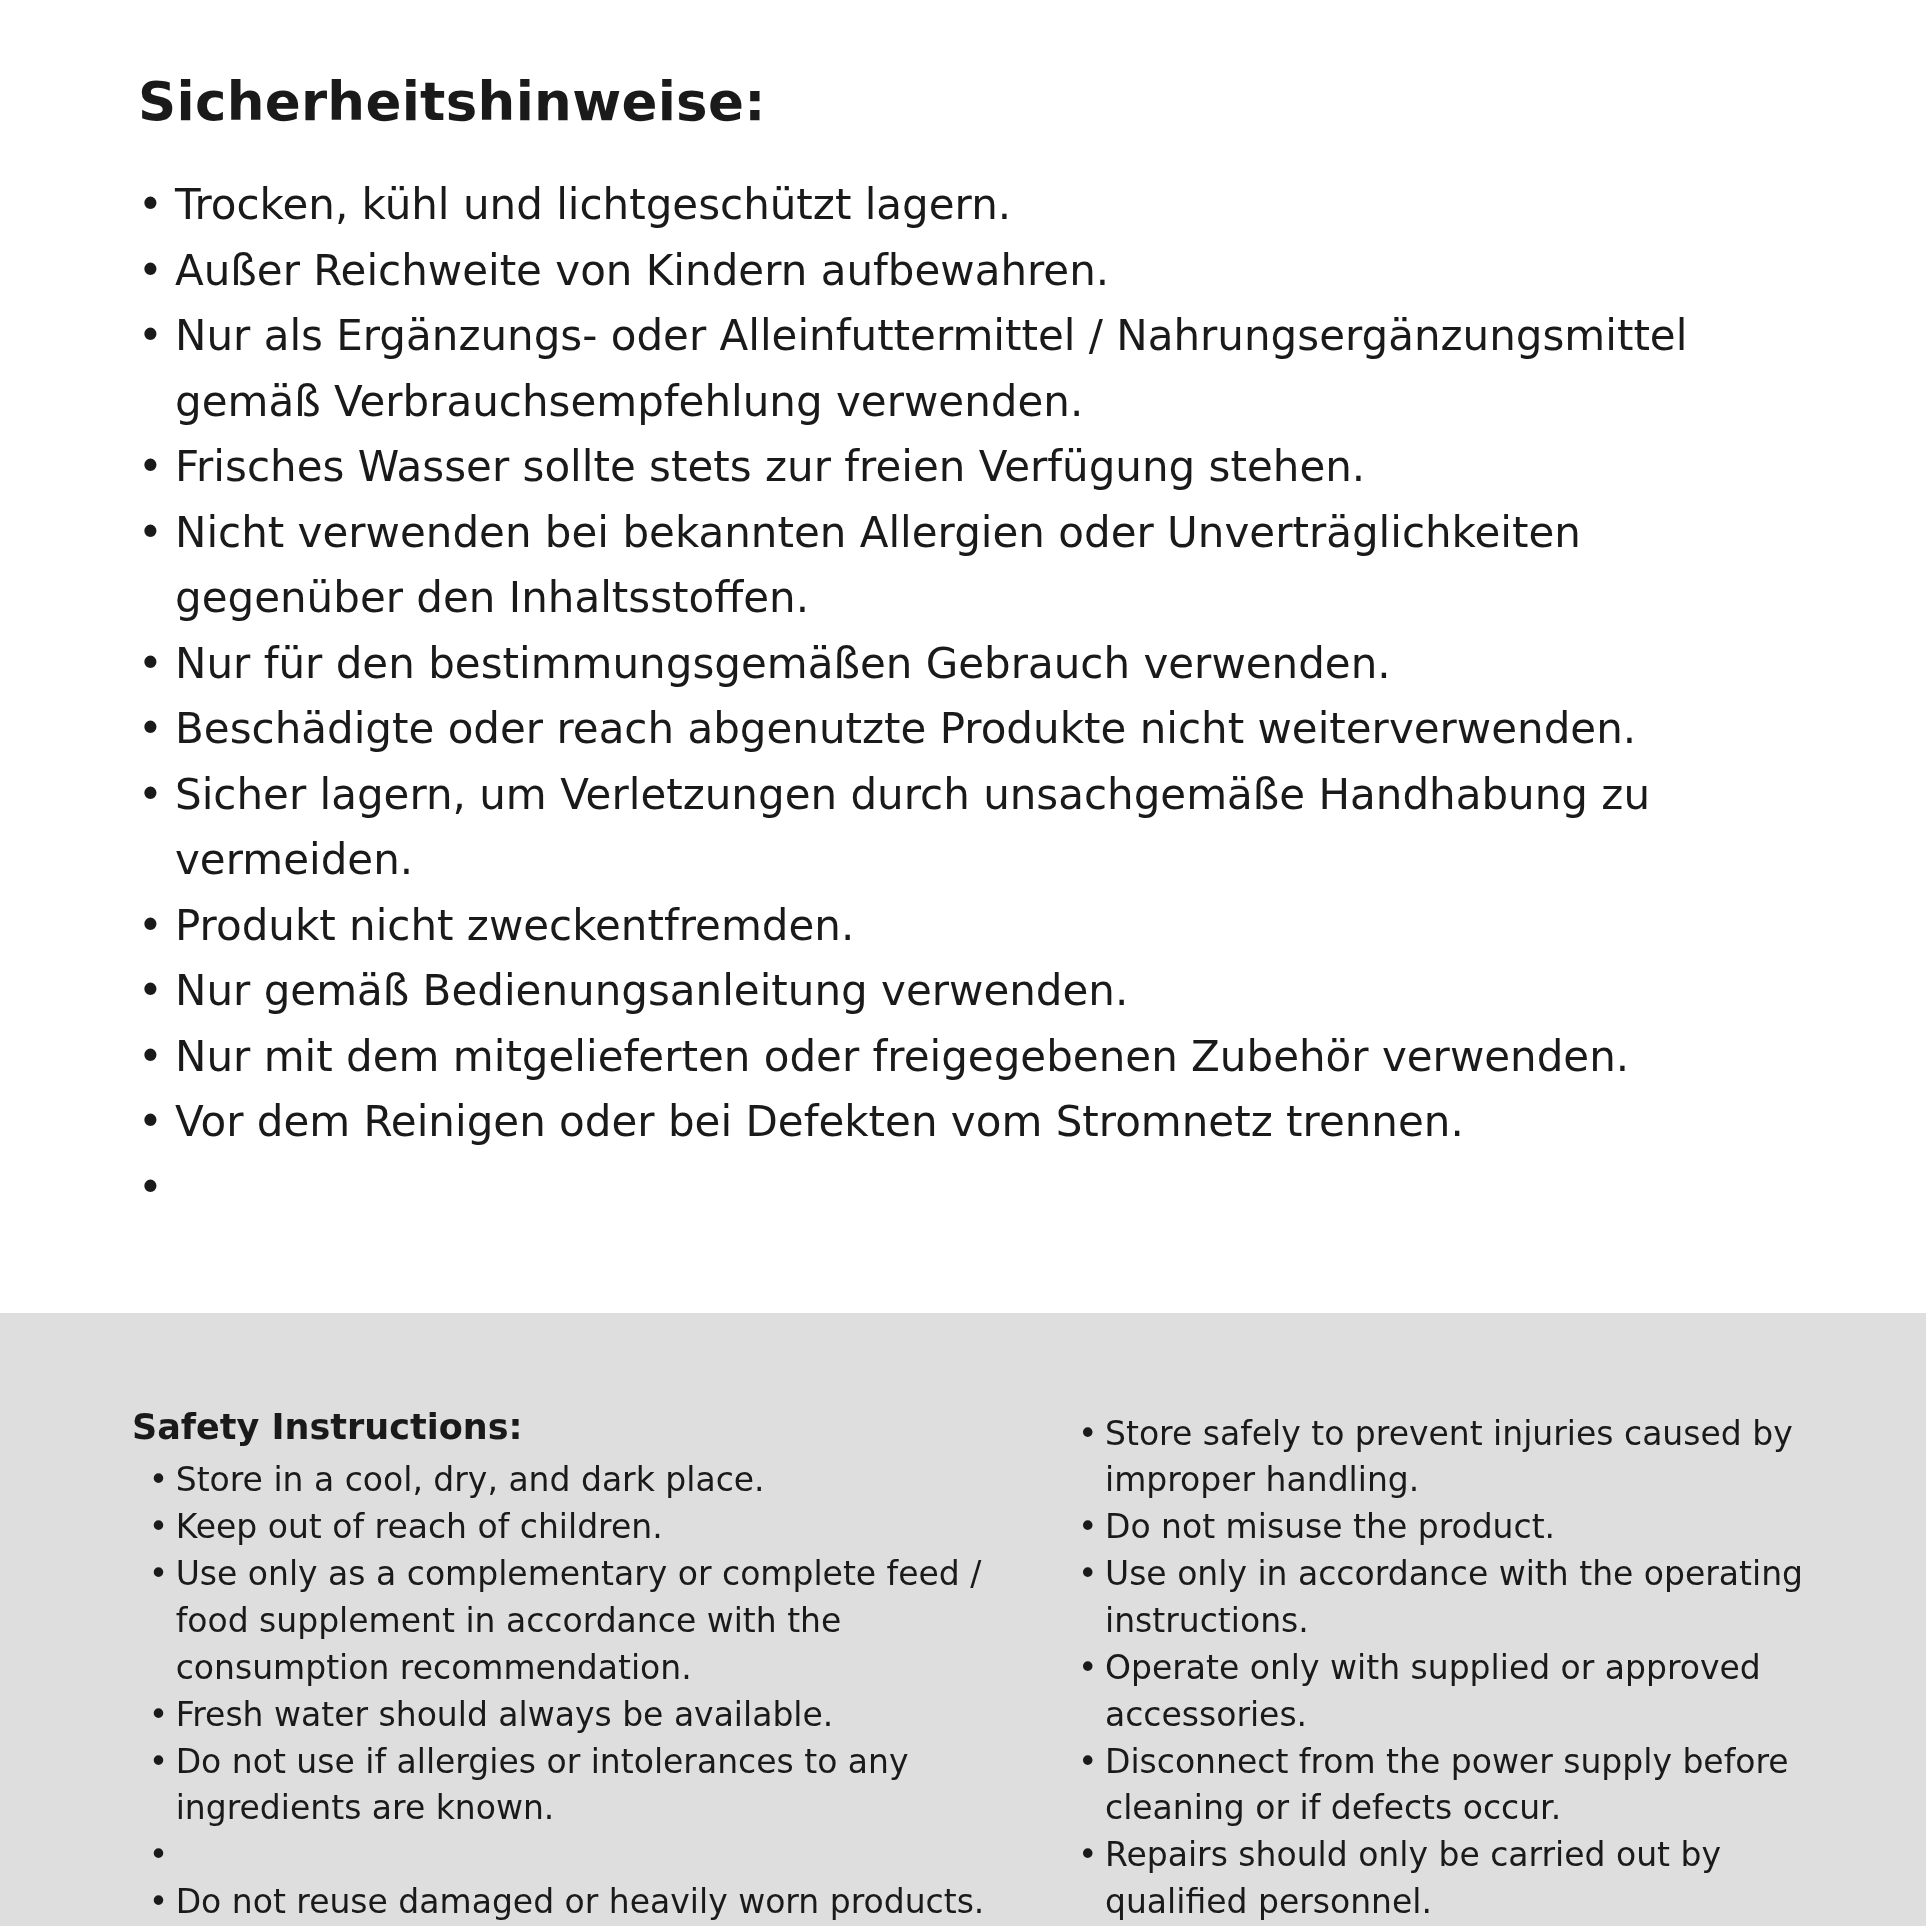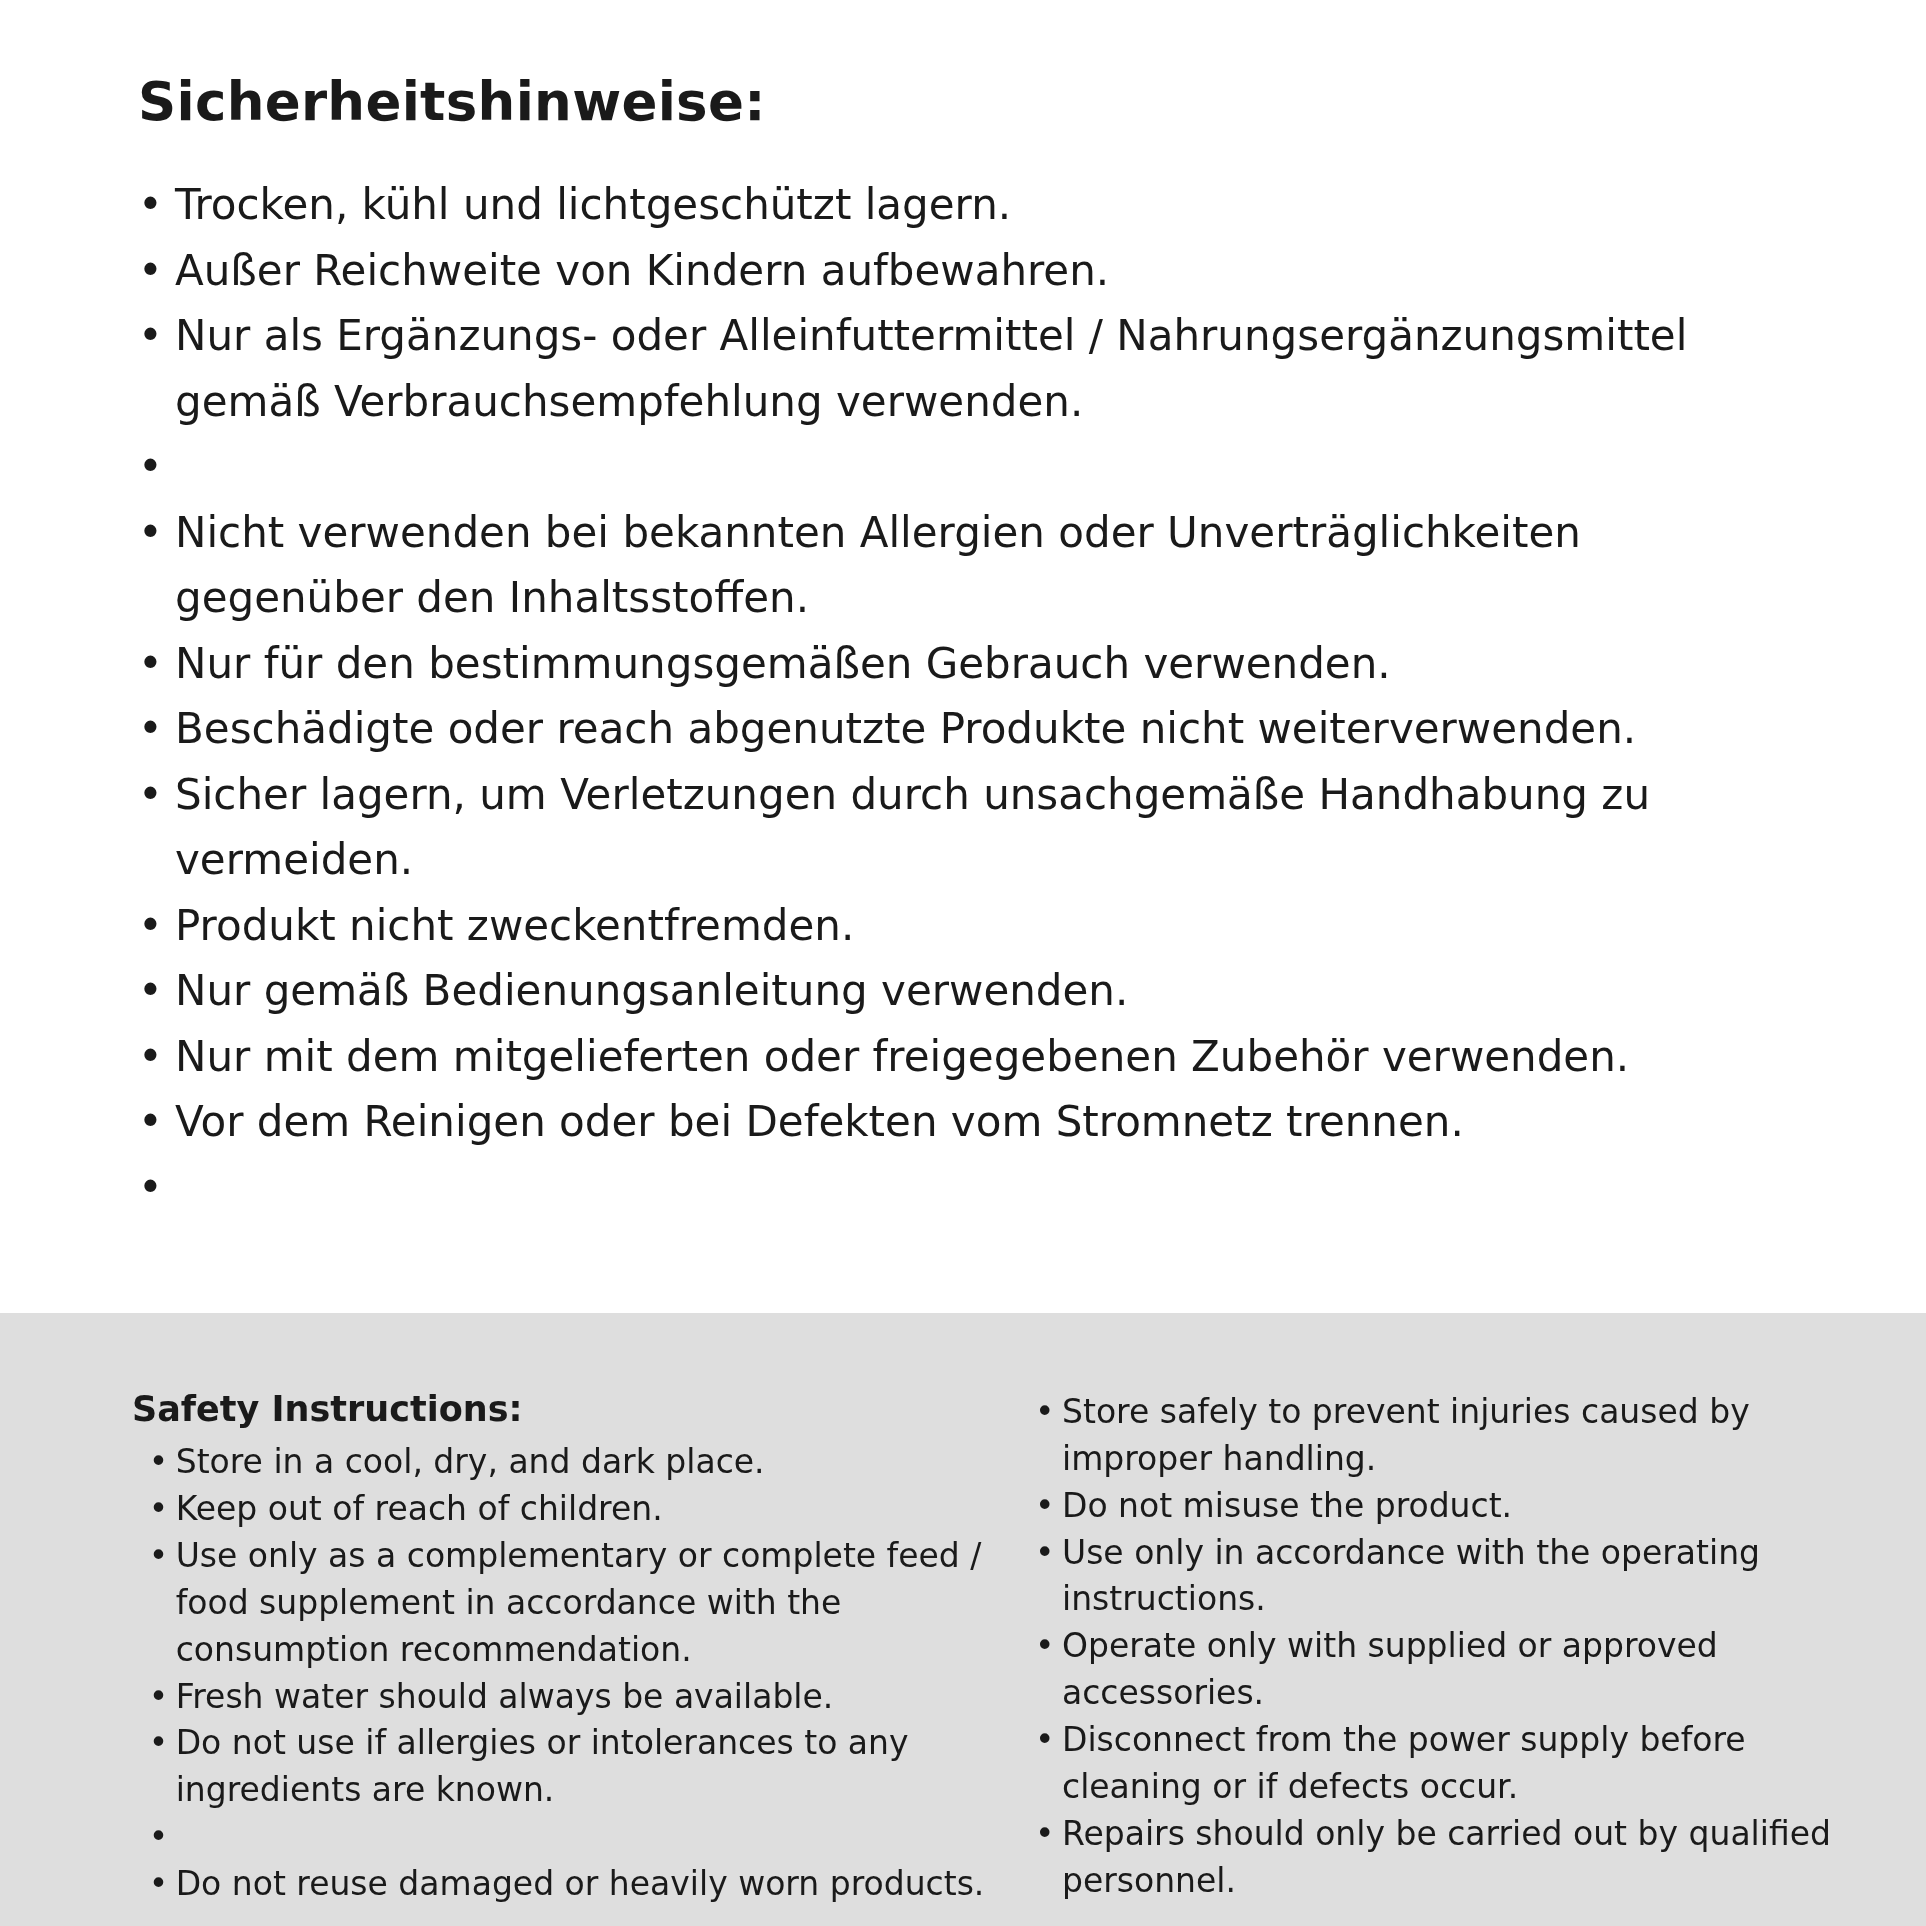"Frisches Wasser sollte stets zur" span.li-text { html: none -> <span>Frisches Wasser sollte stets zur freien Verfügung stehen.</span> }
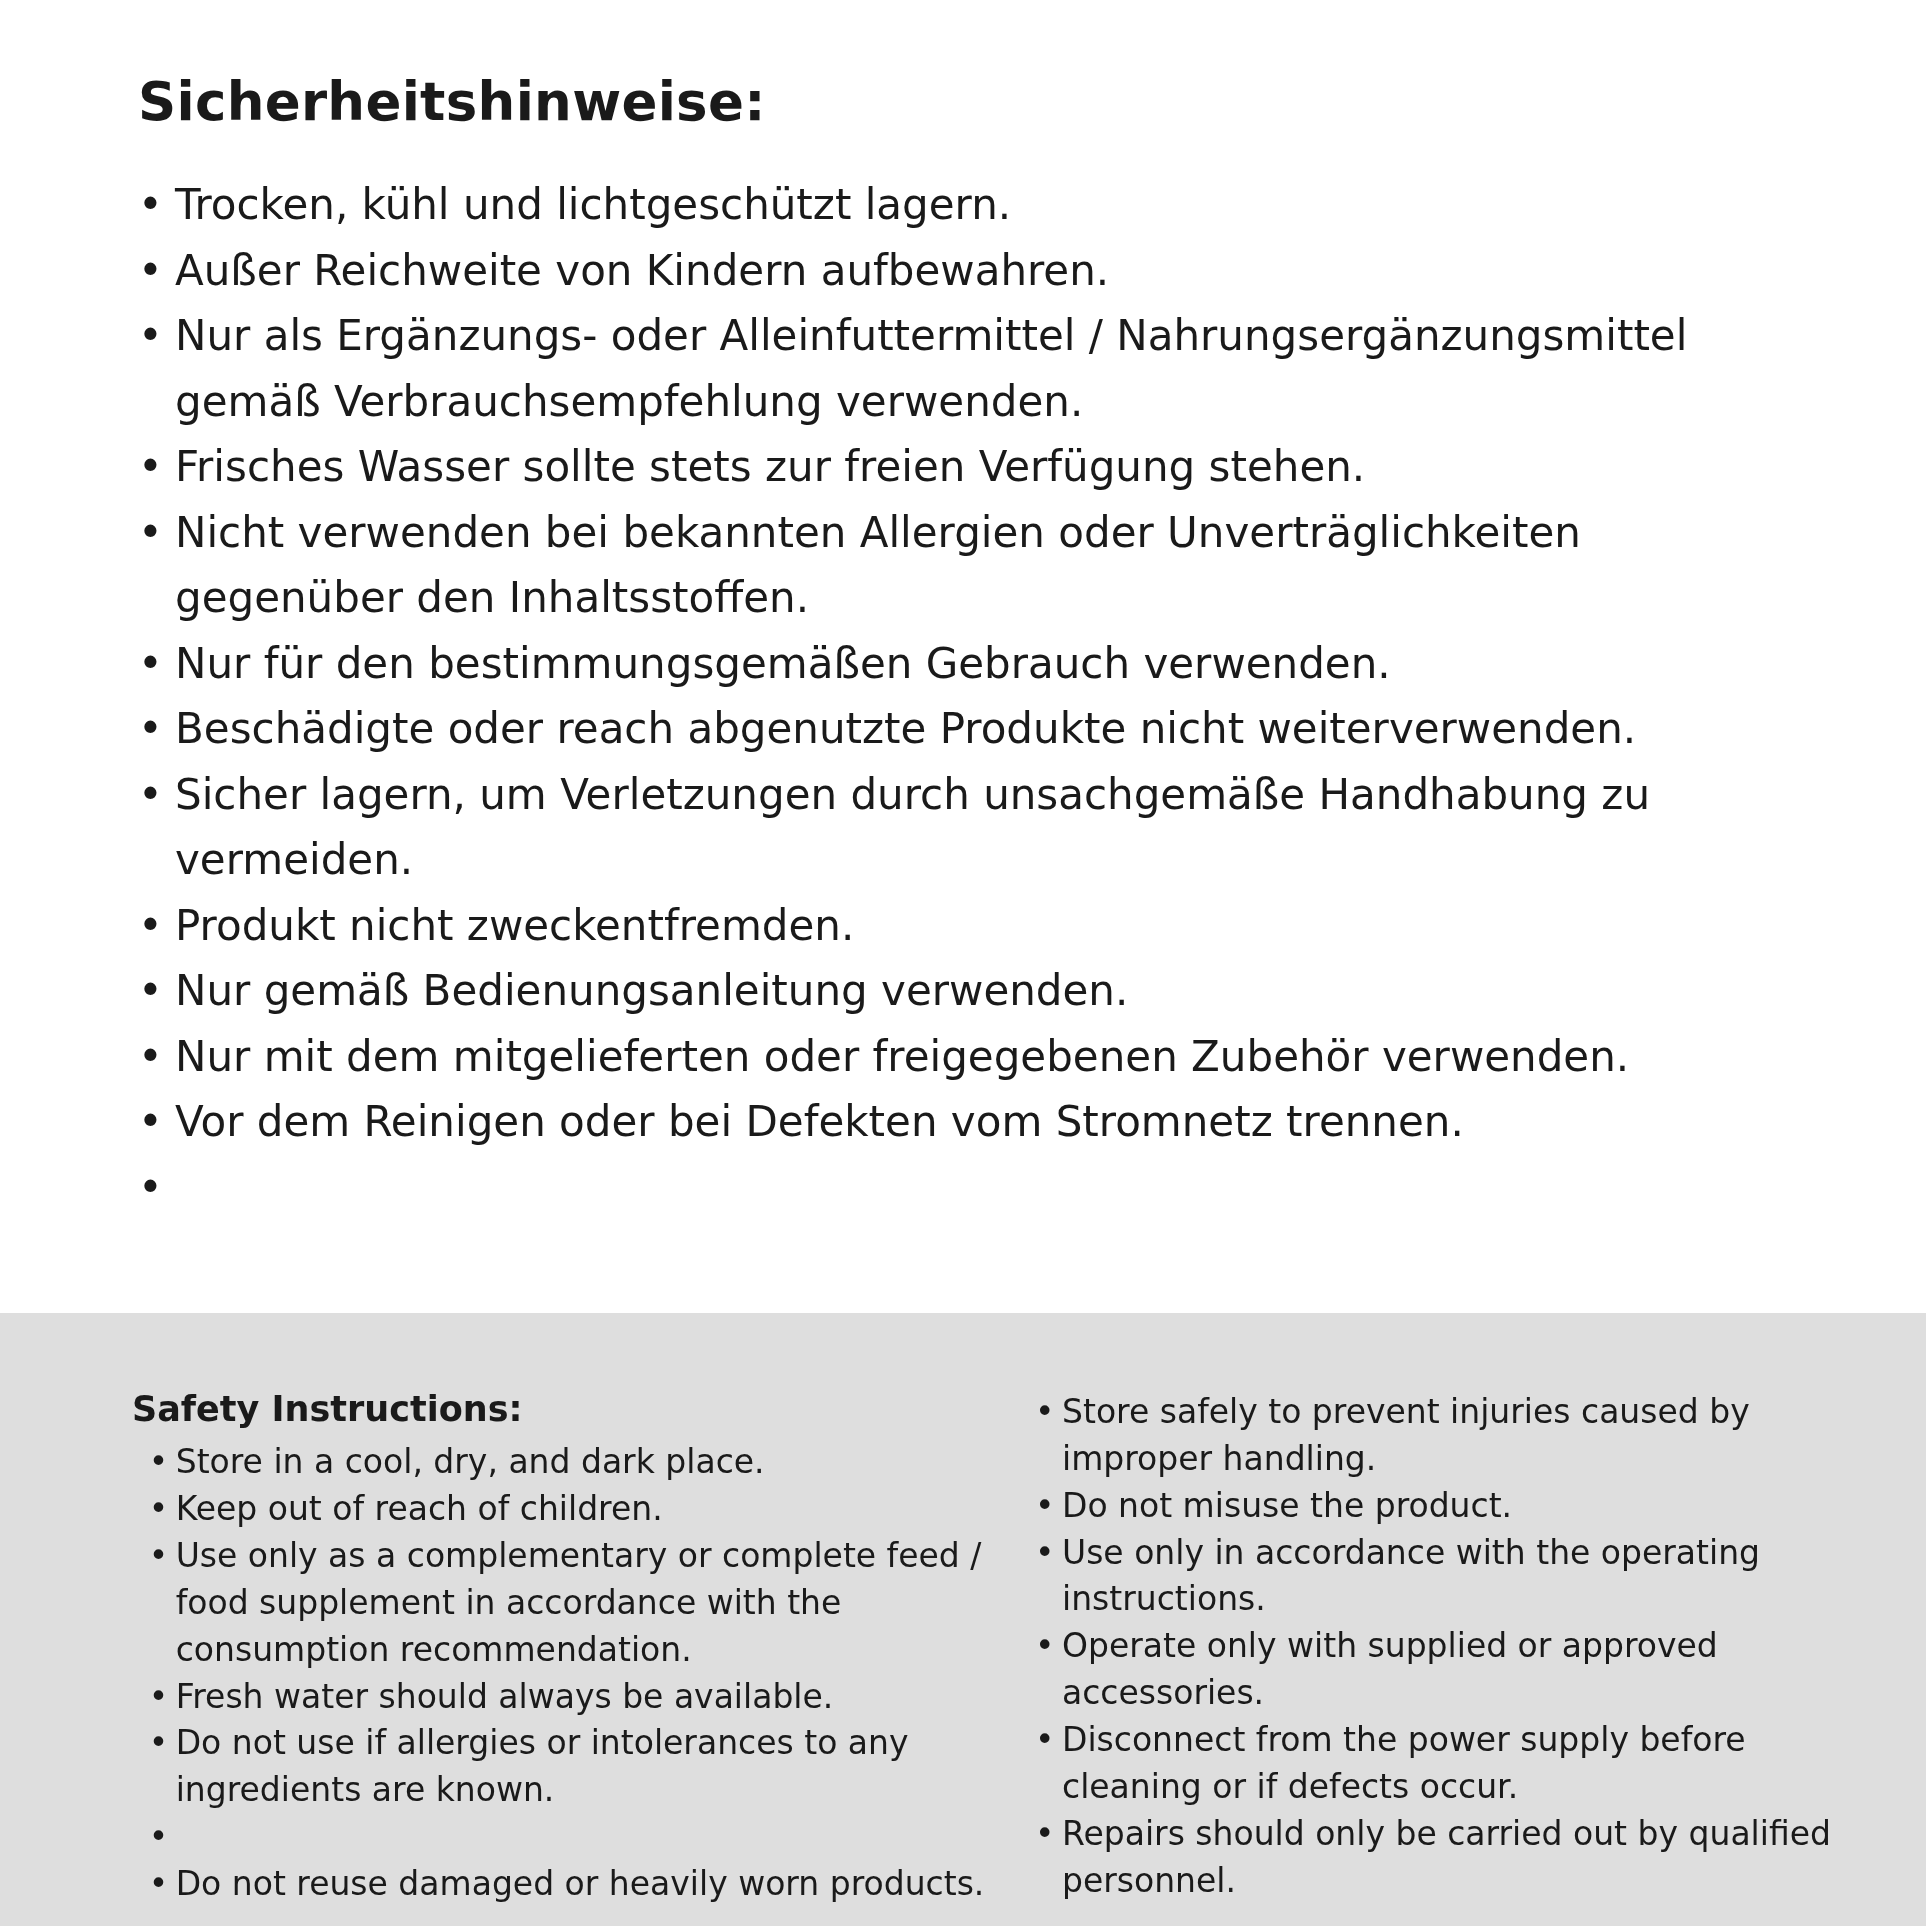"Safety Instructions:" .english-section { align-items: flex-start -> flex-end; gap: 30px -> 73px }
